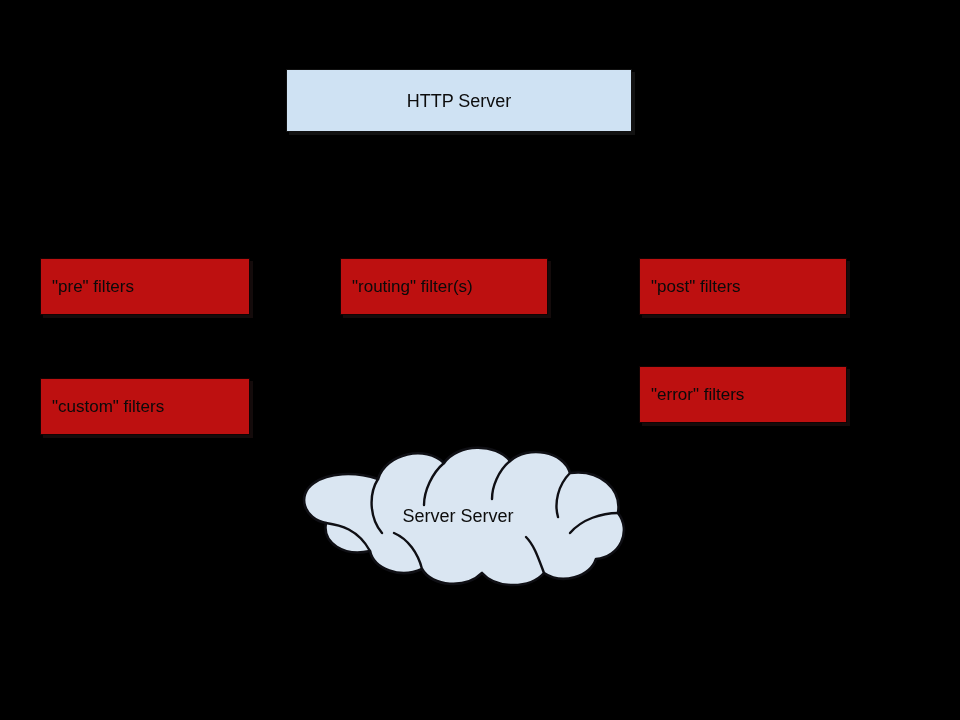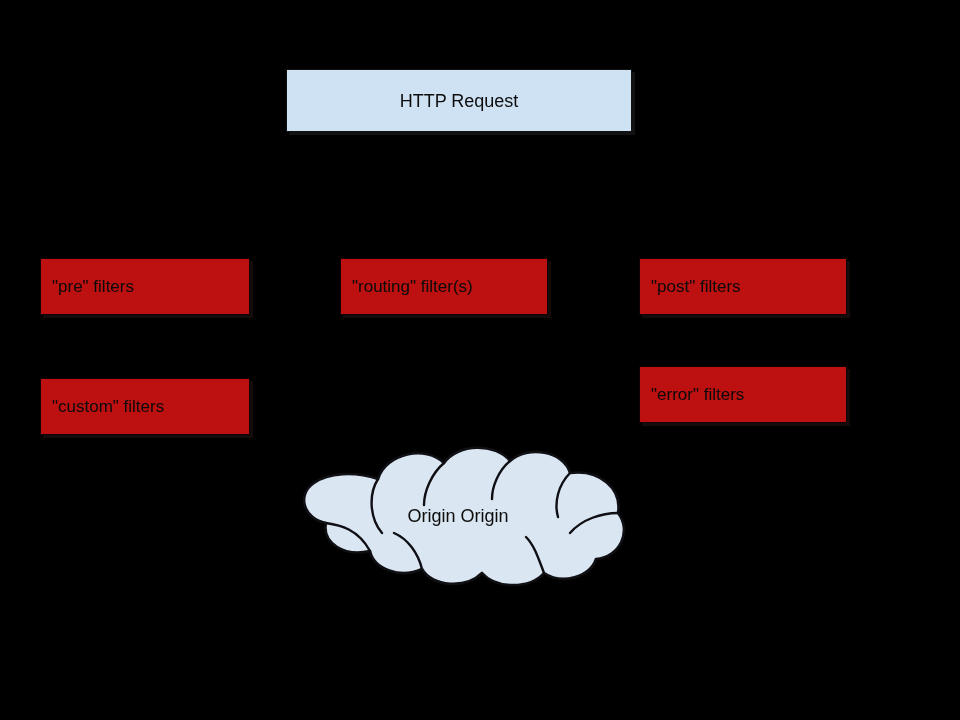"HTTP Request" span.node-label { text: Request -> Server }
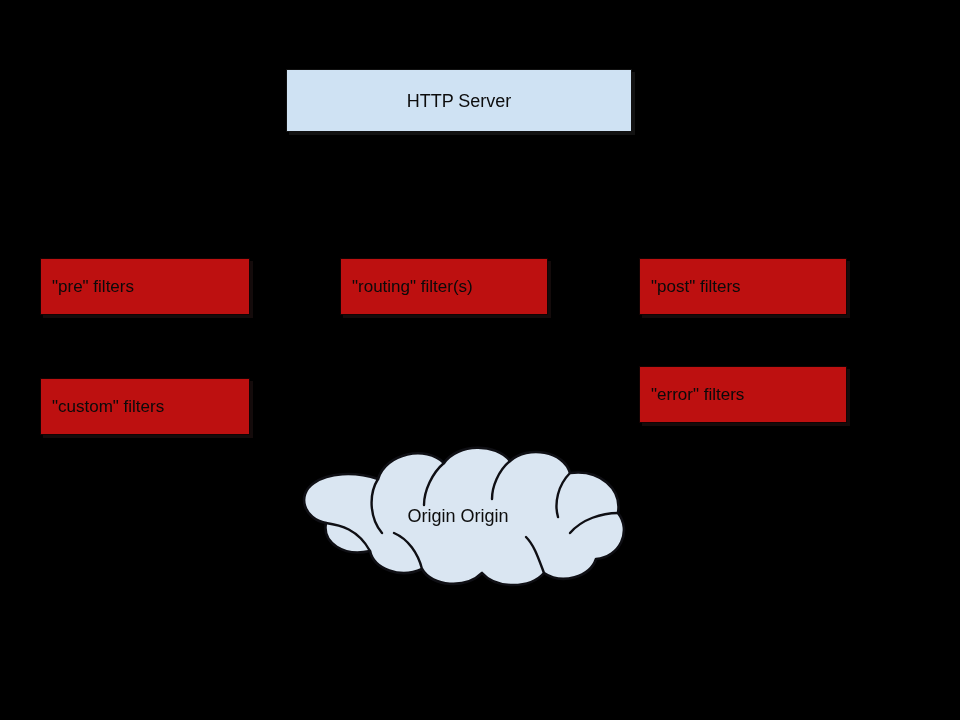"Origin Origin" span.cloud-label { text: Origin Origin -> Server Server }
